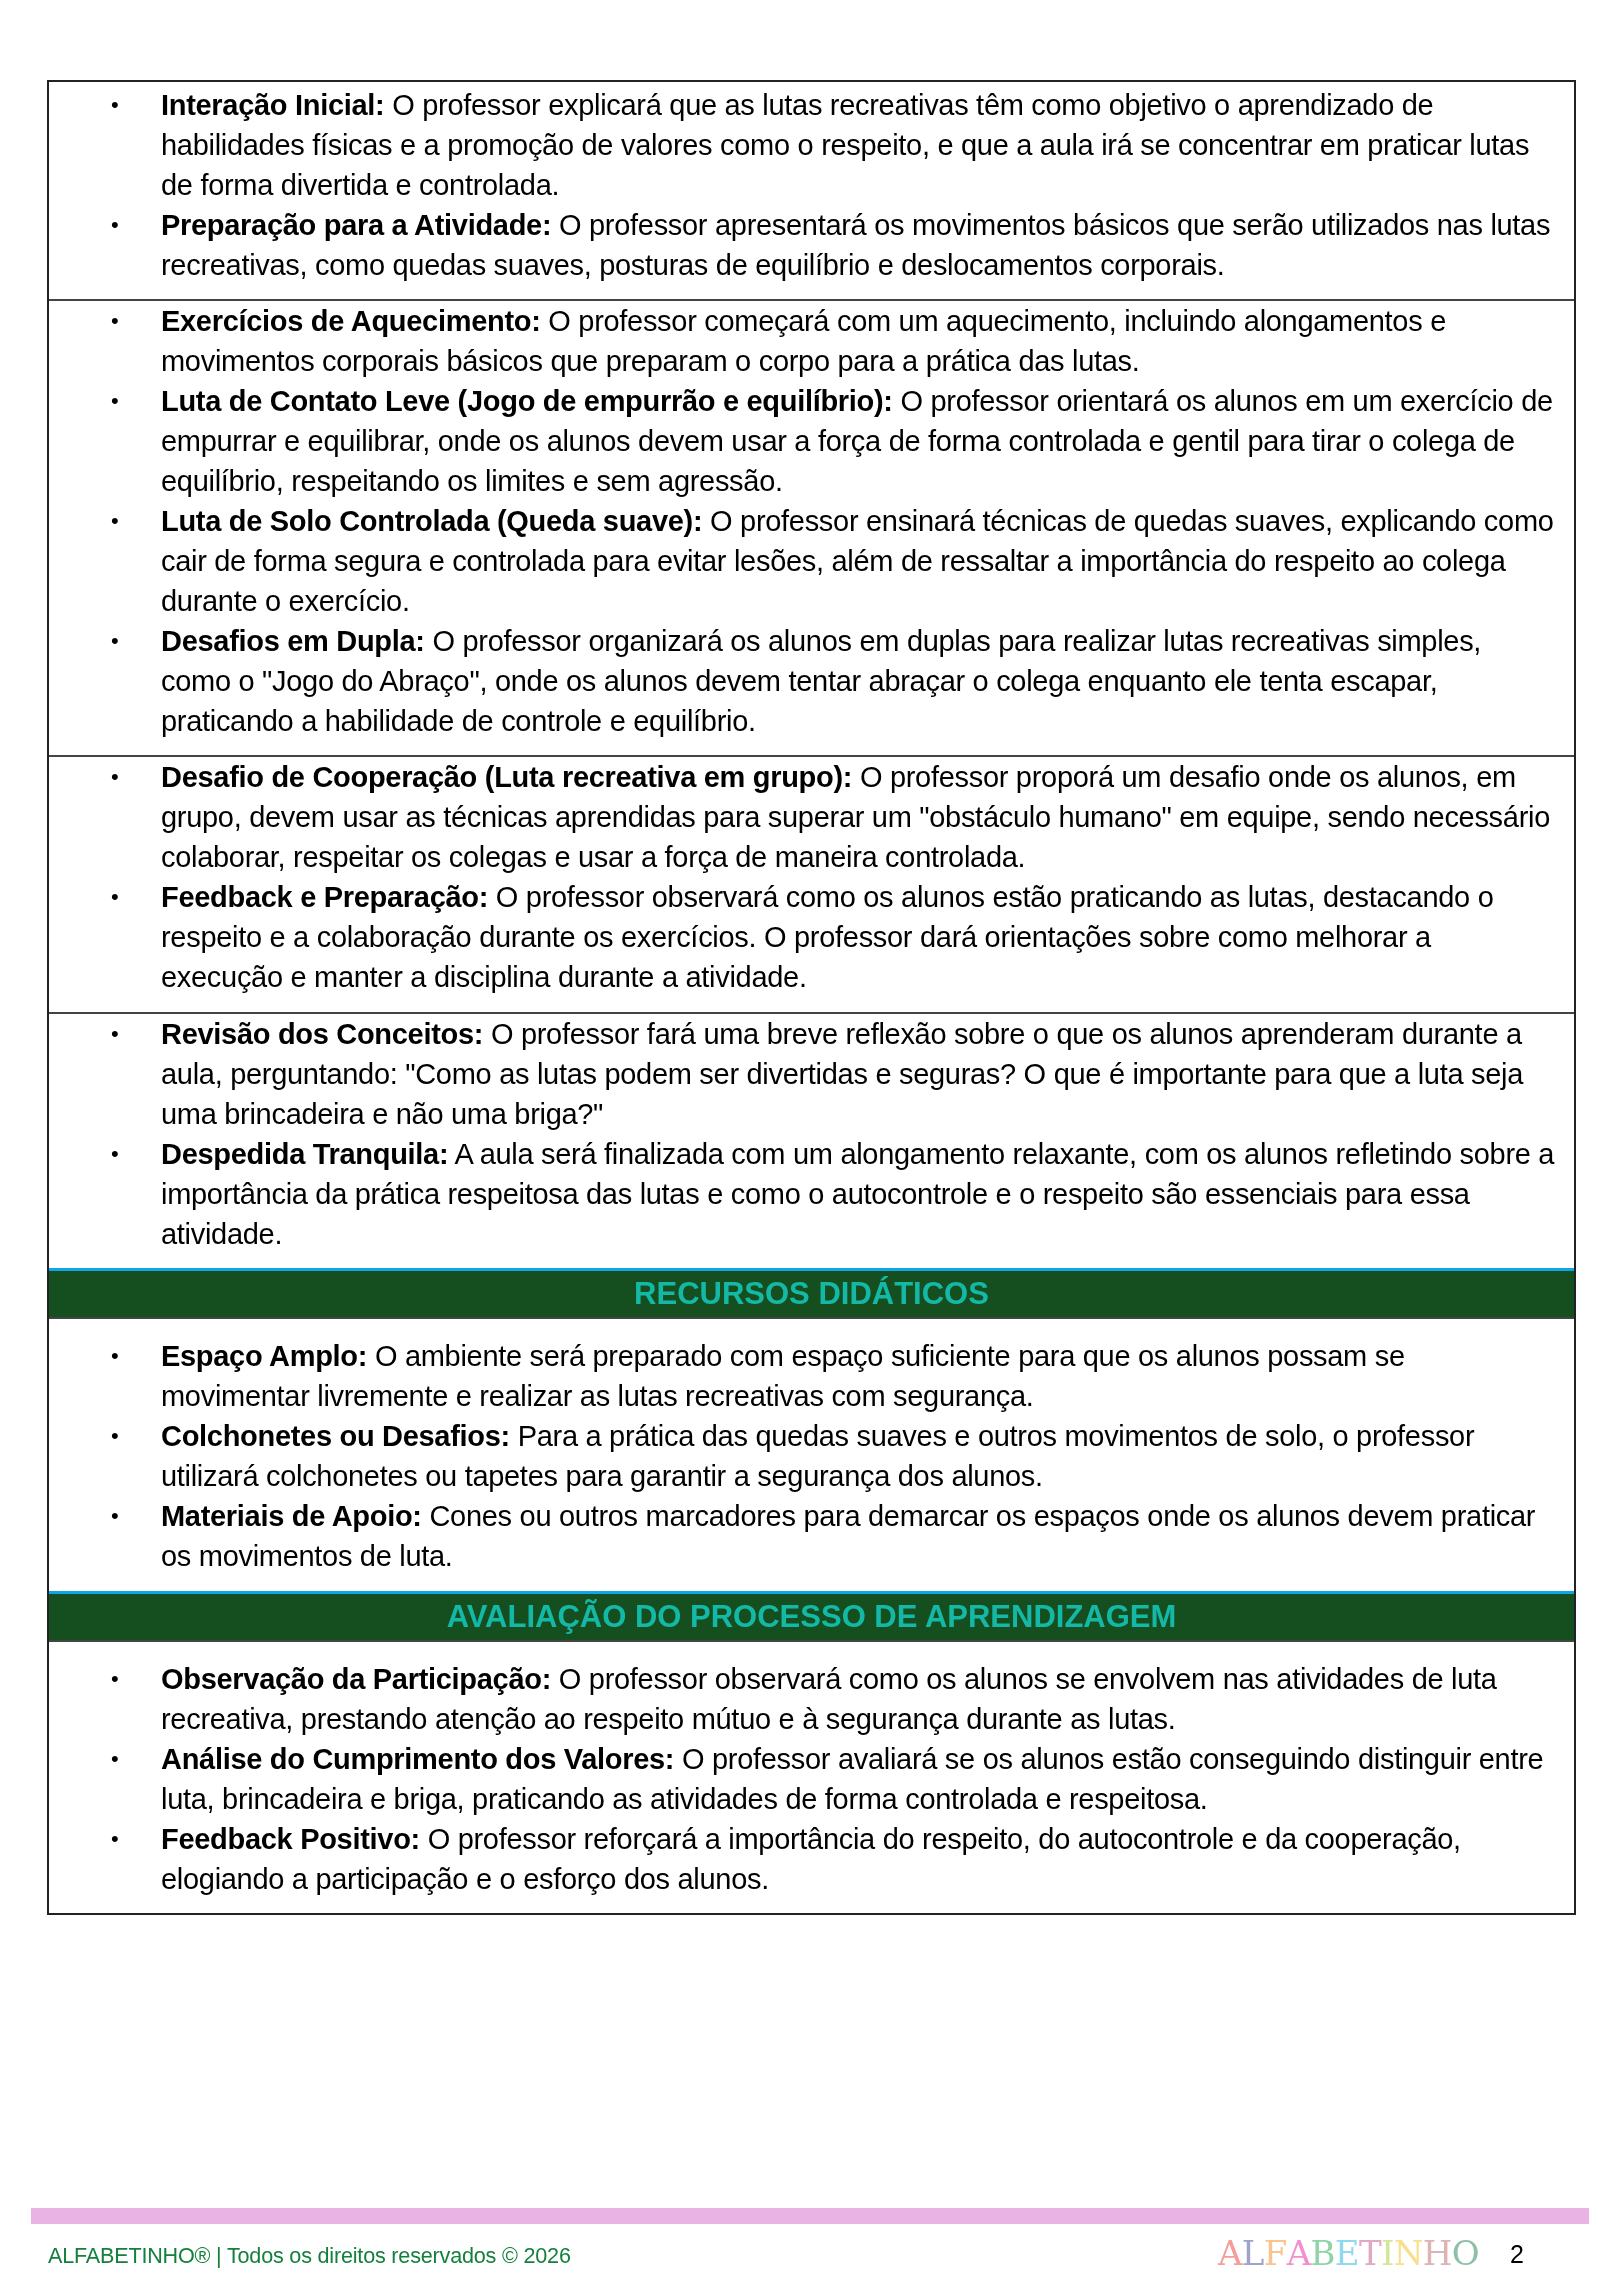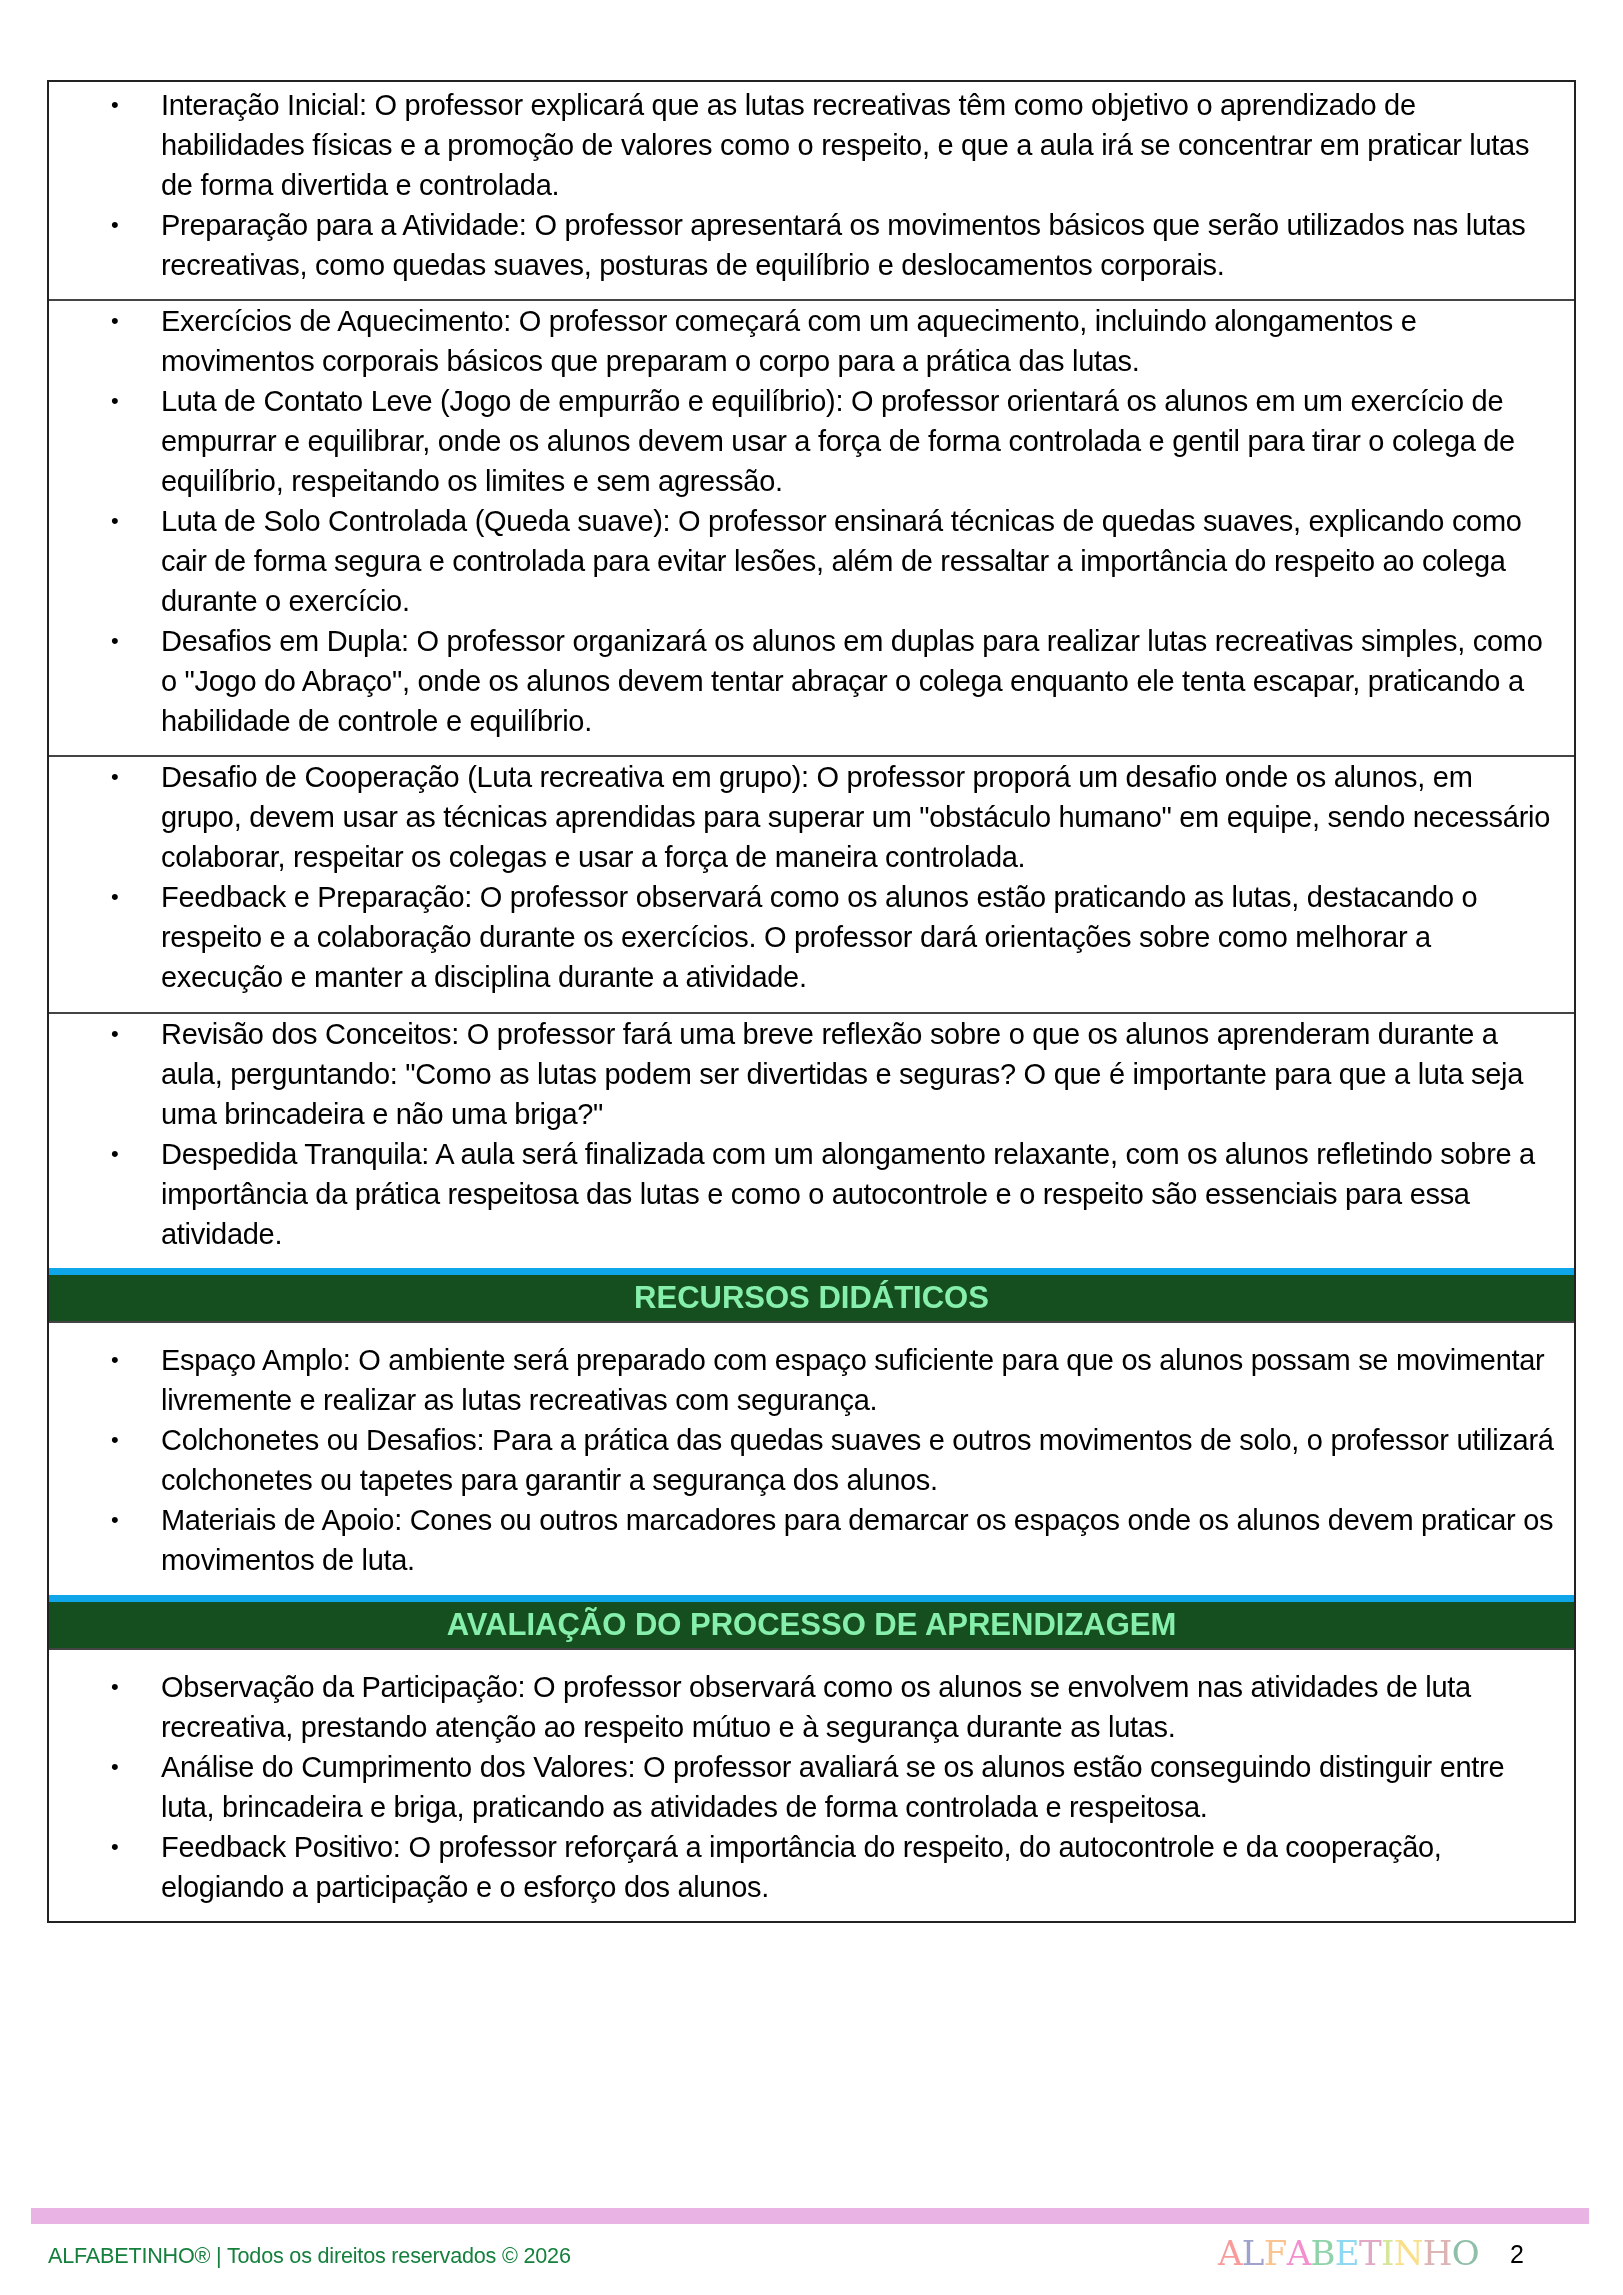"Interação Inicial:" ul.items li b { font-weight: normal -> bold }
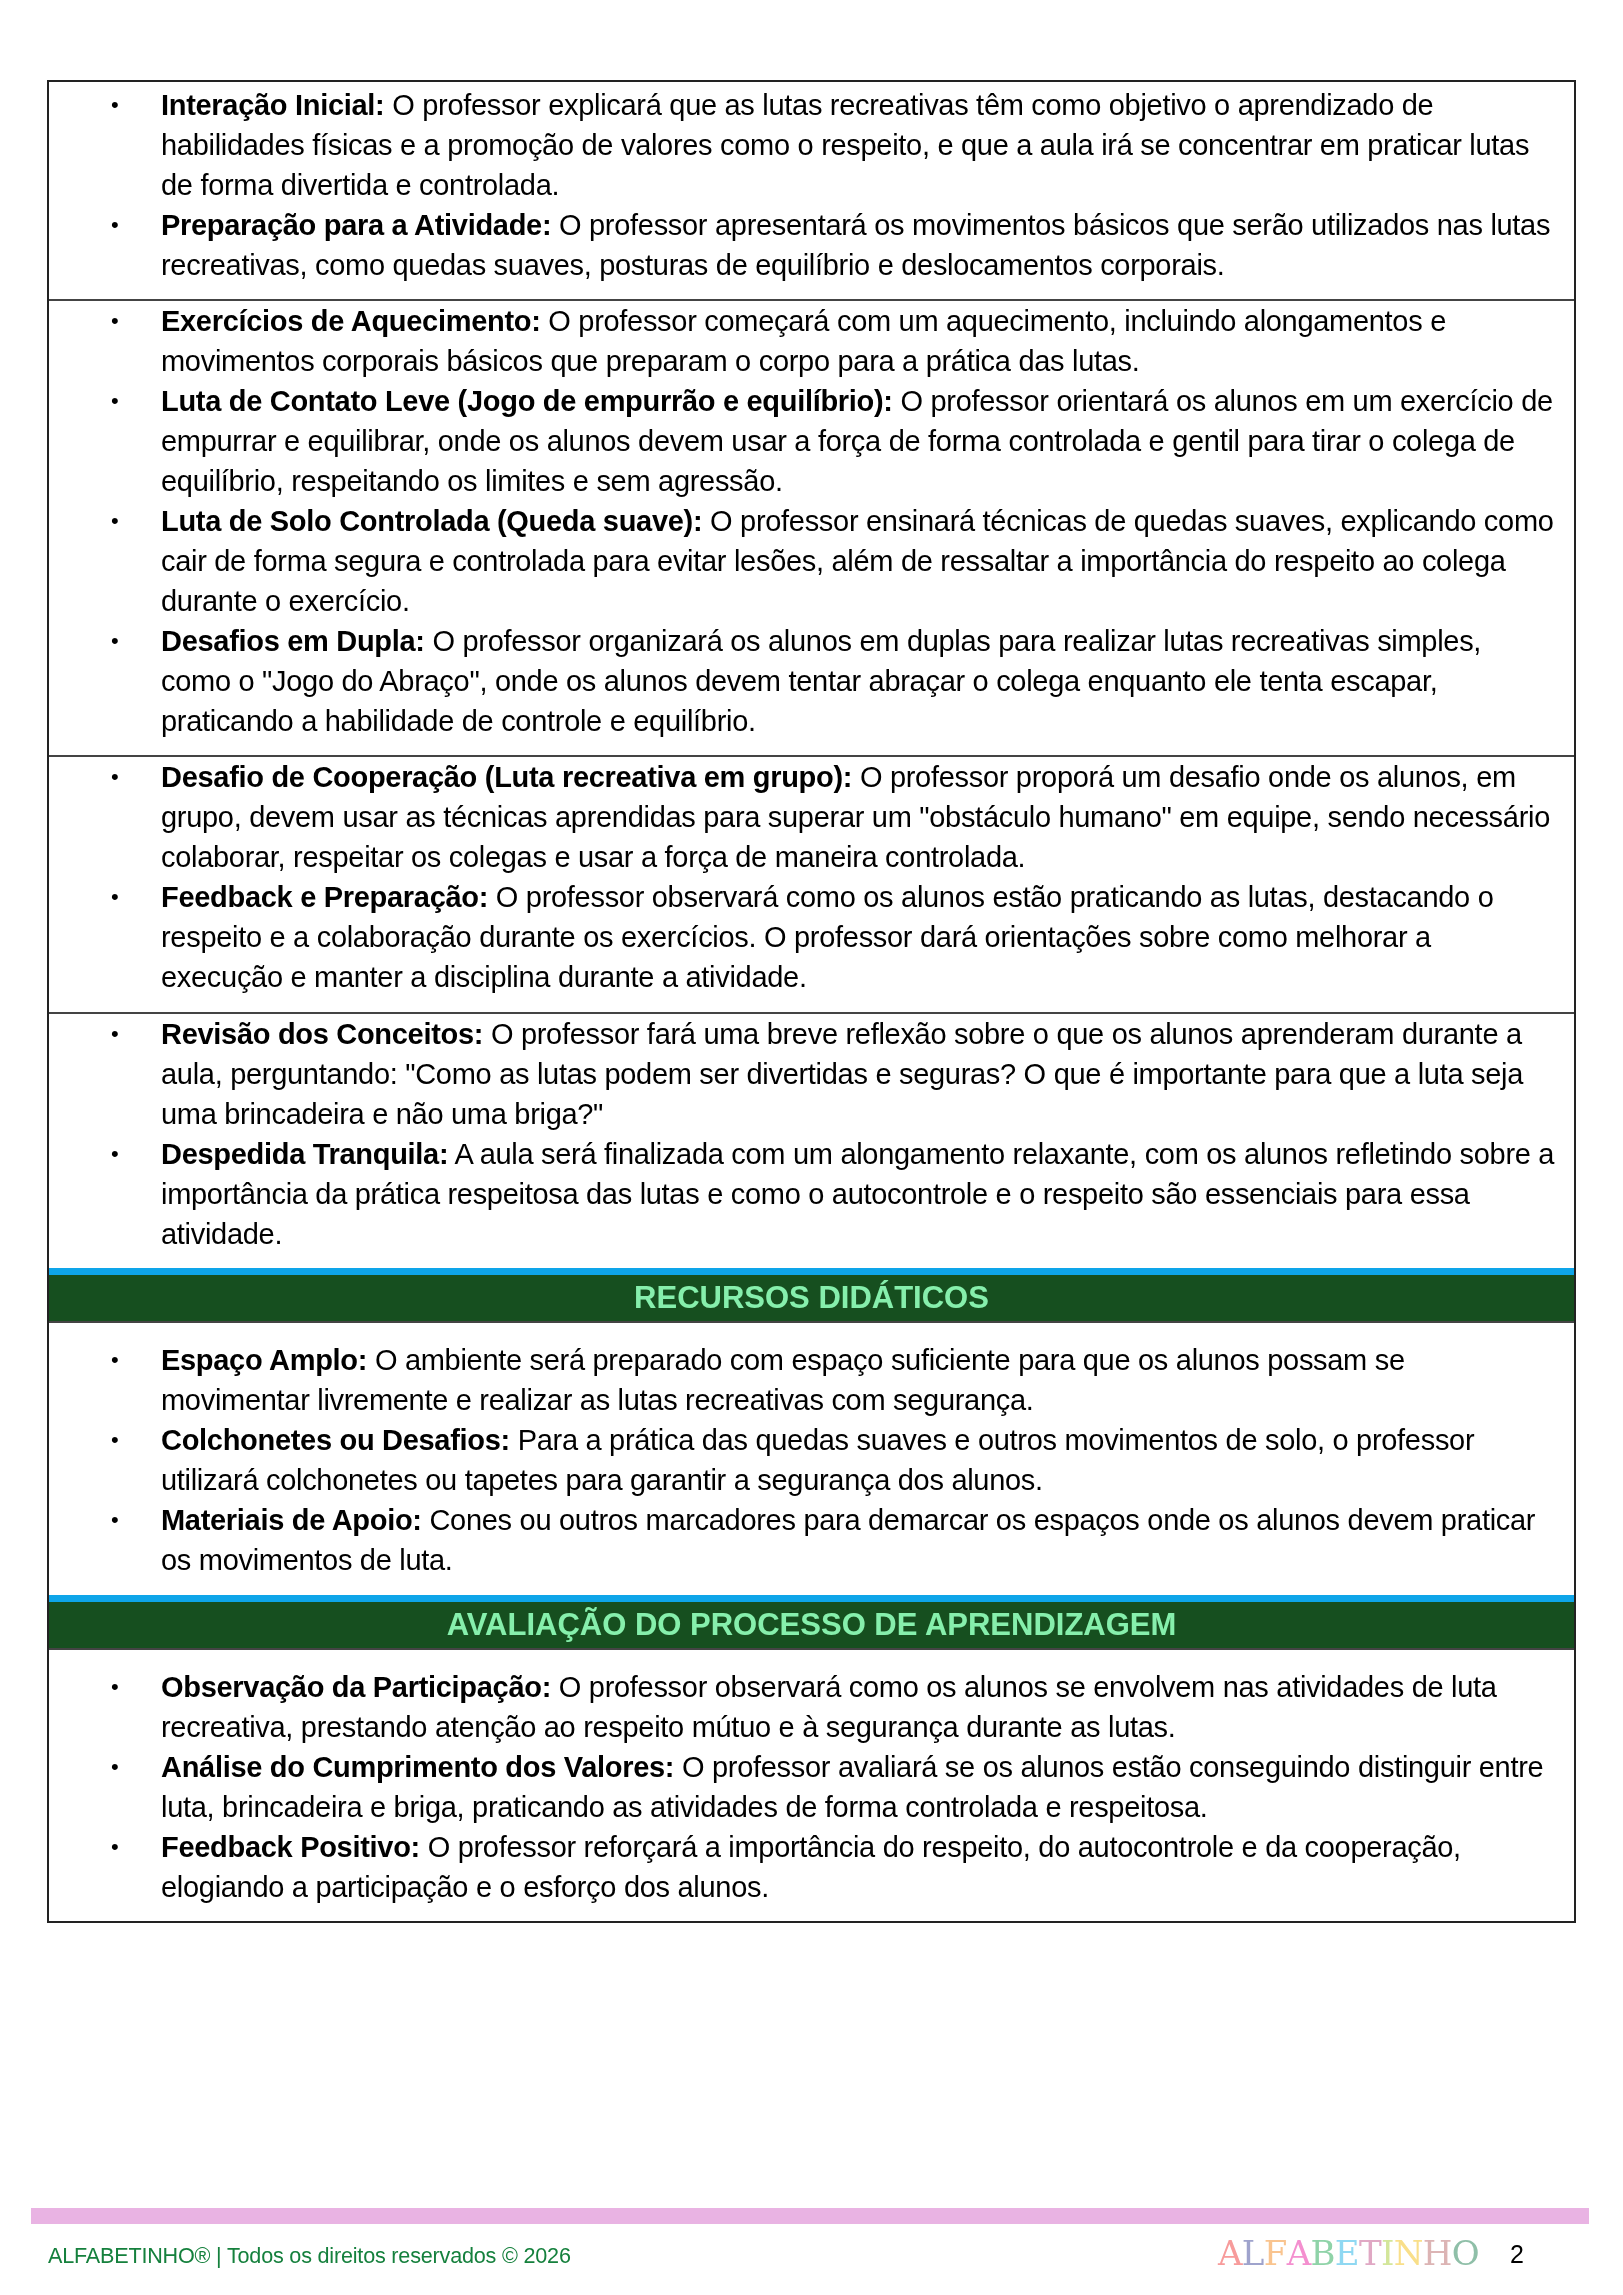"RECURSOS DIDÁTICOS" .green-header { border-top: 7px solid #0ea5e9 -> 3px solid #0ea5e9; color: #86efac -> #14b8a6 }
